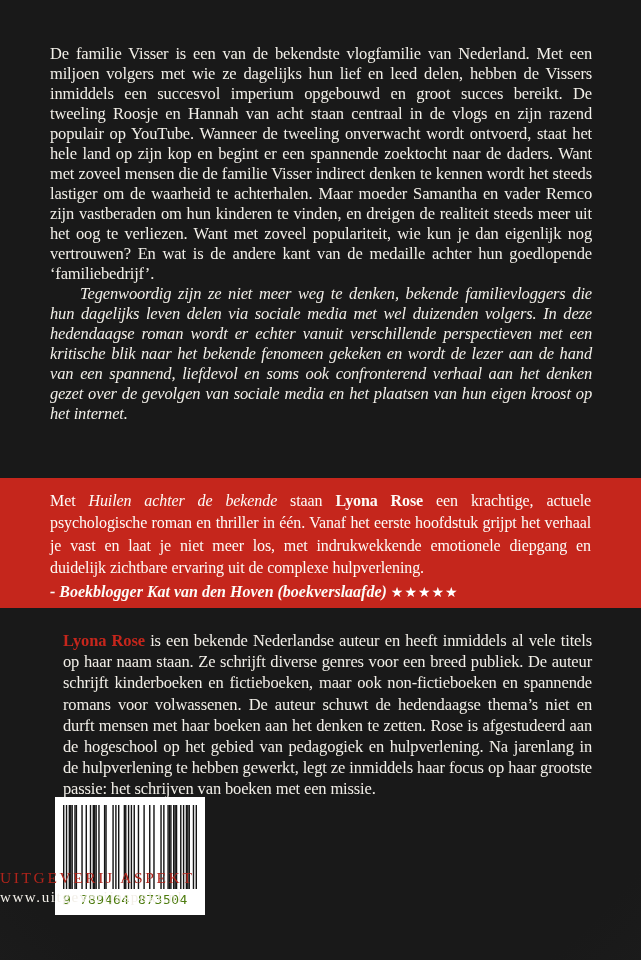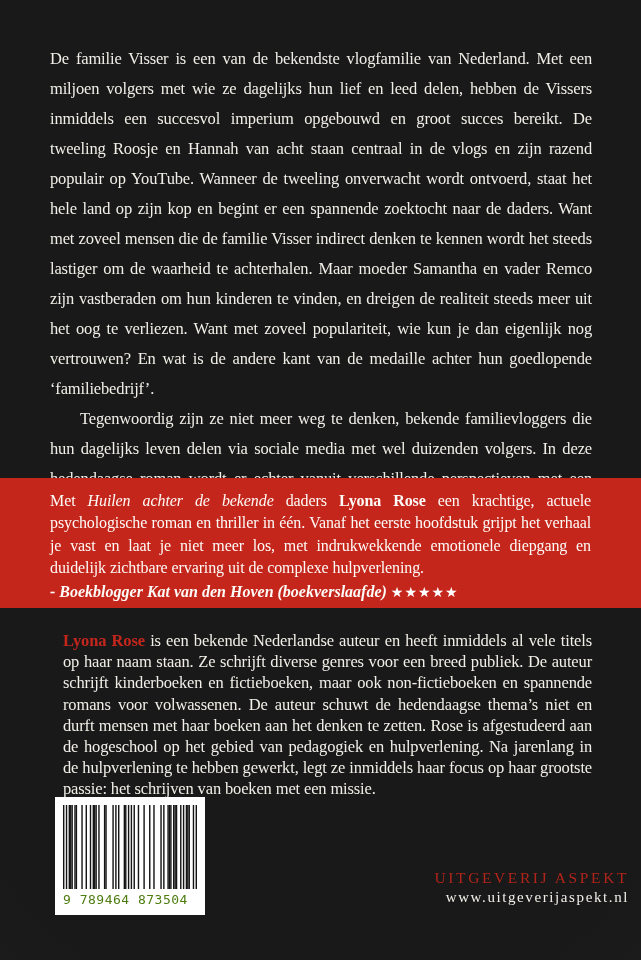"De familie Visser is een" .synopsis { line-height: 30px -> 20px }
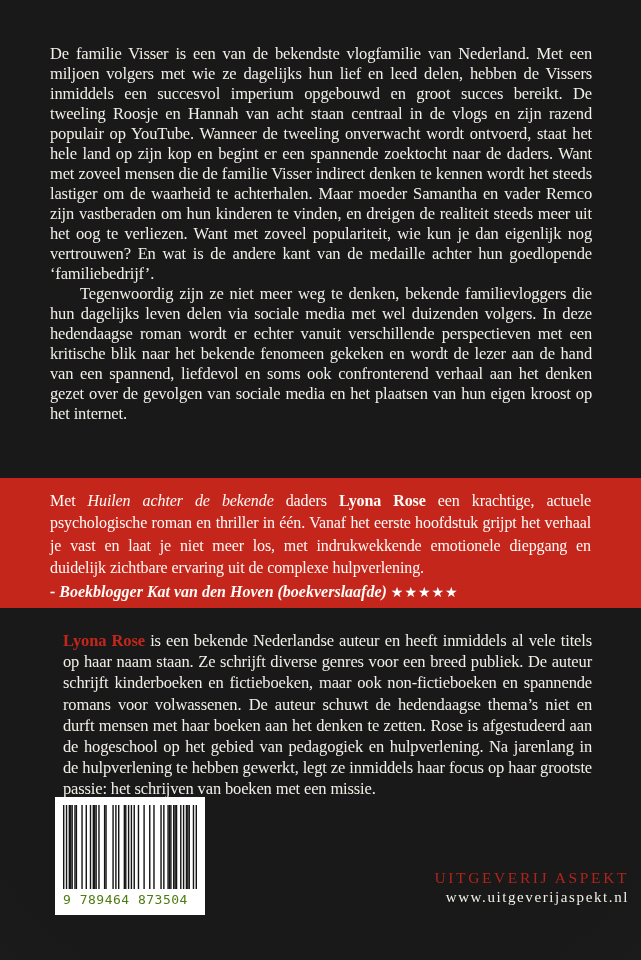"Tegenwoordig zijn ze niet meer" .synopsis p + p { font-style: none -> italic }
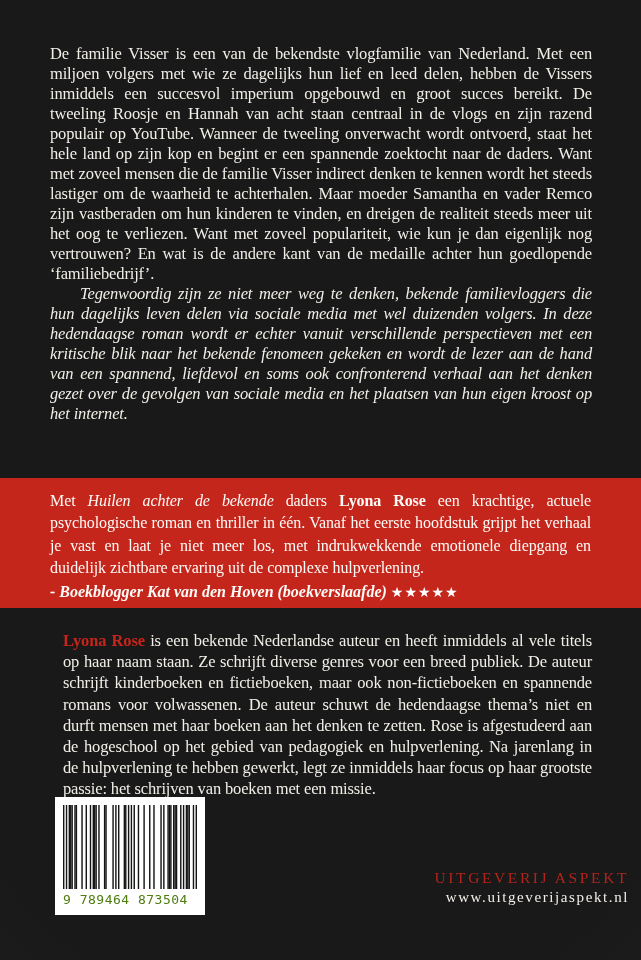"daders" span { text: daders -> staan }
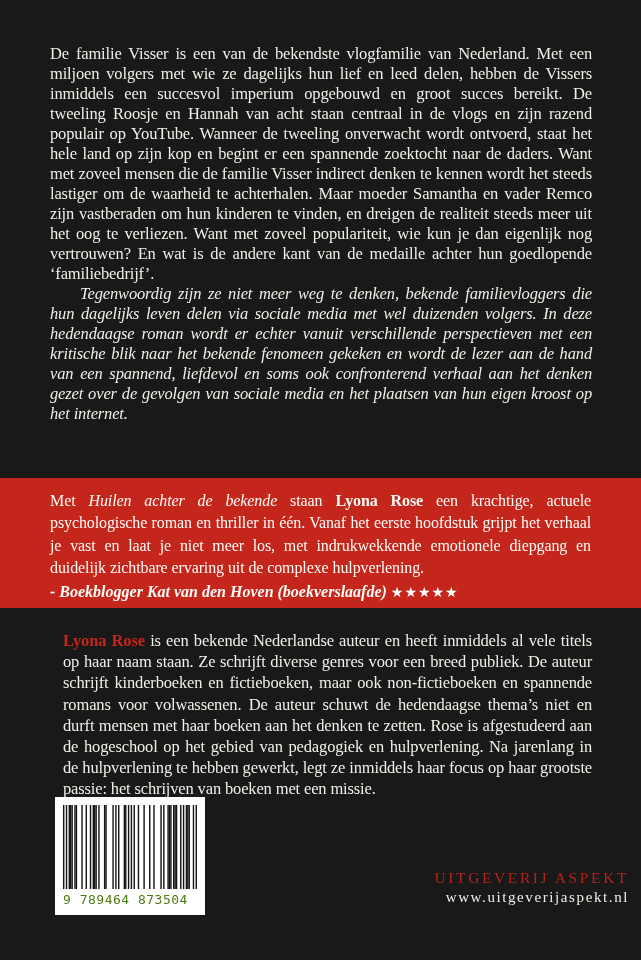"UITGEVERIJ ASPEKT" .publisher-block { right: 12px -> 3px; text-align: right -> left }
